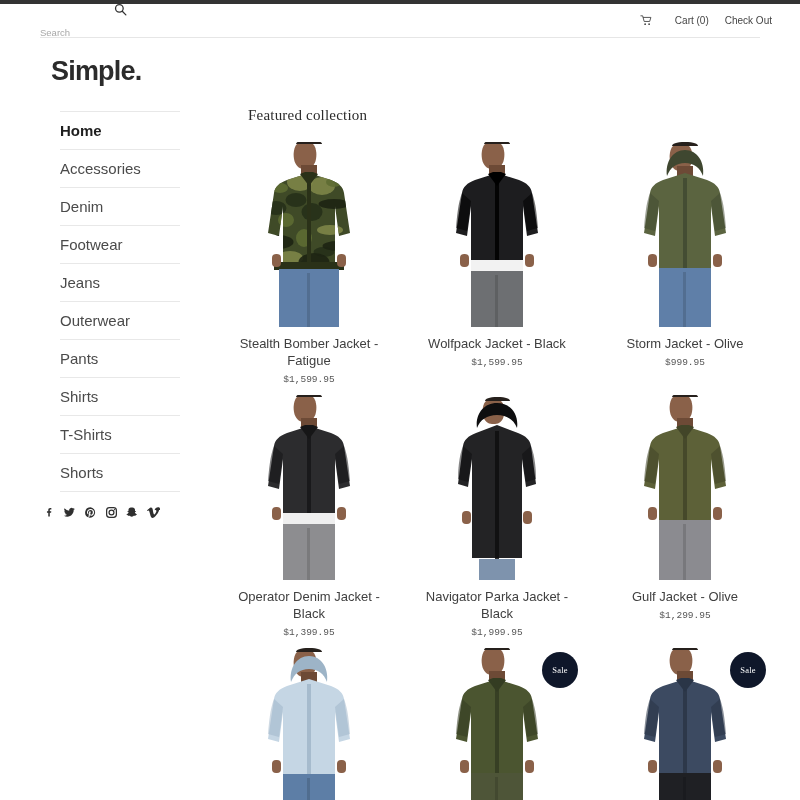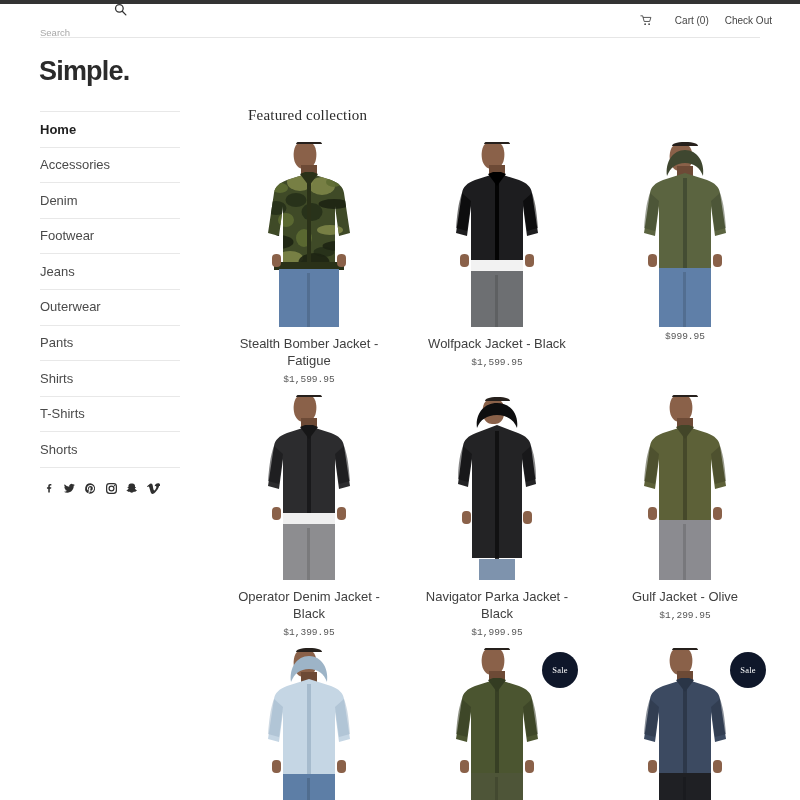"Simple." .masthead { margin-left: none -> 12px }
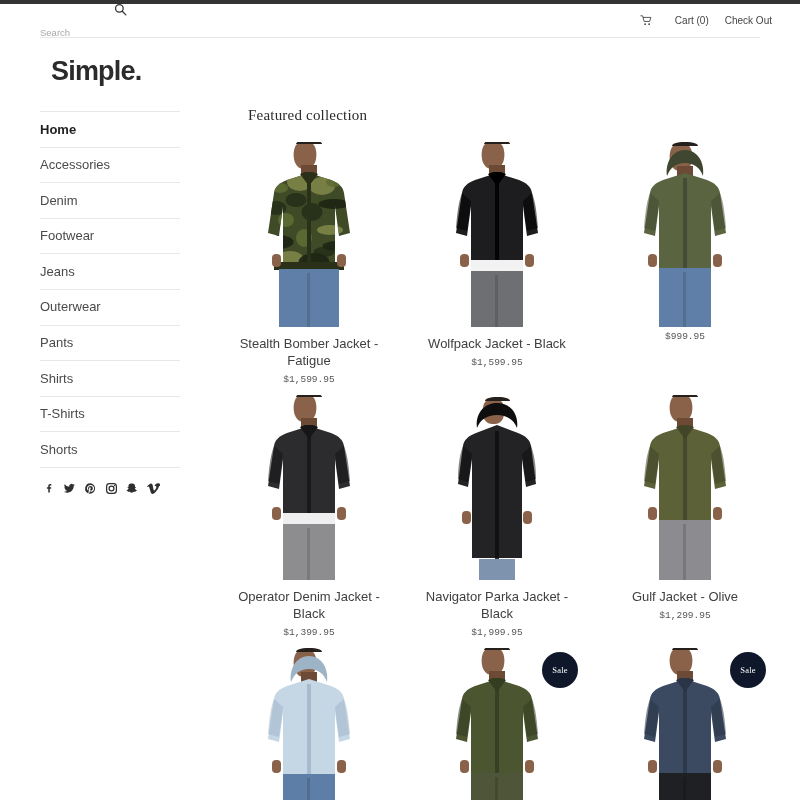"Home" .nav-item { font-size: 13px -> 15px; margin-left: none -> 20px }
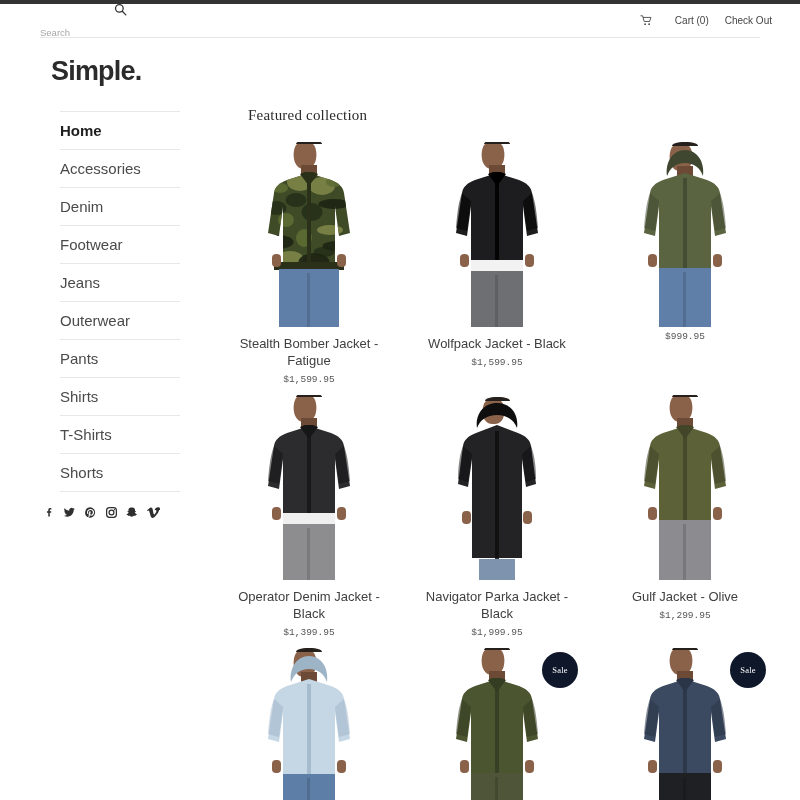"Storm Jacket - Olive" div.product-title { html: none -> <div>Storm Jacket - Olive</div> }
